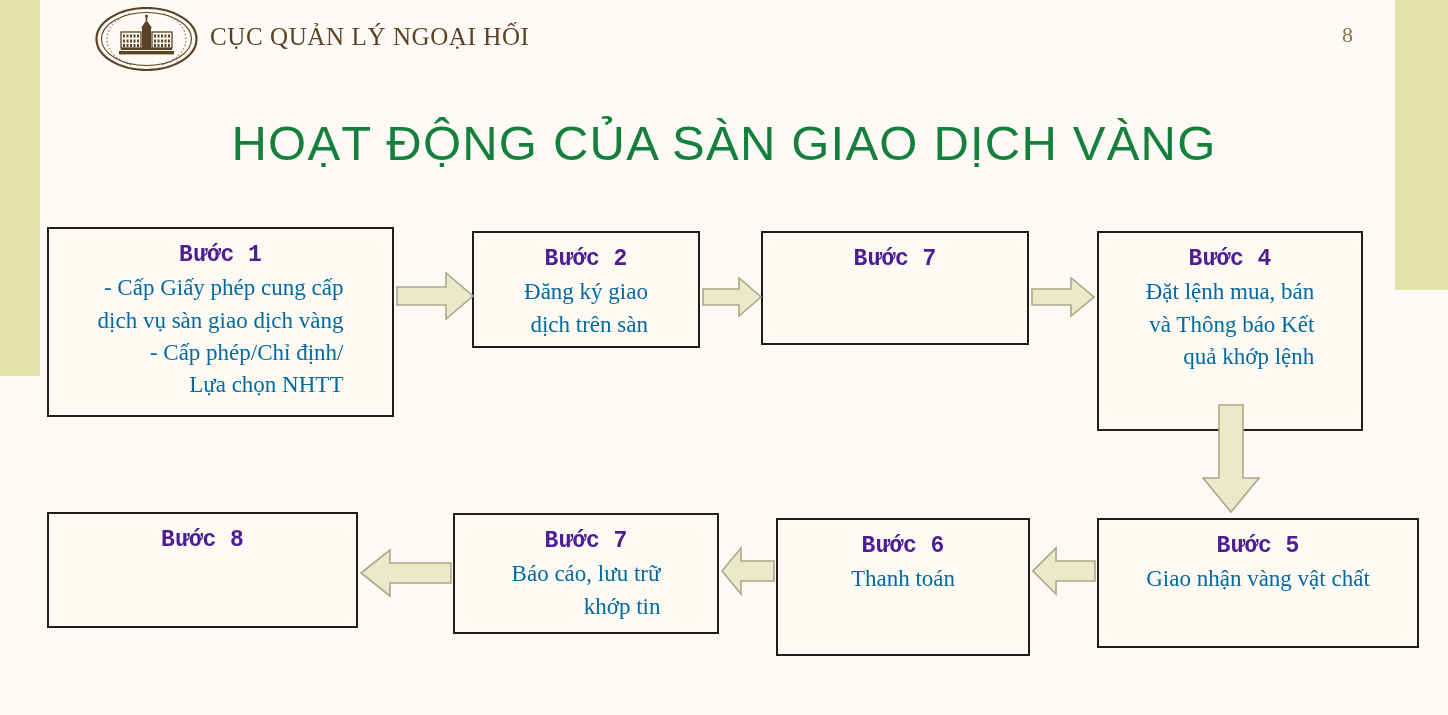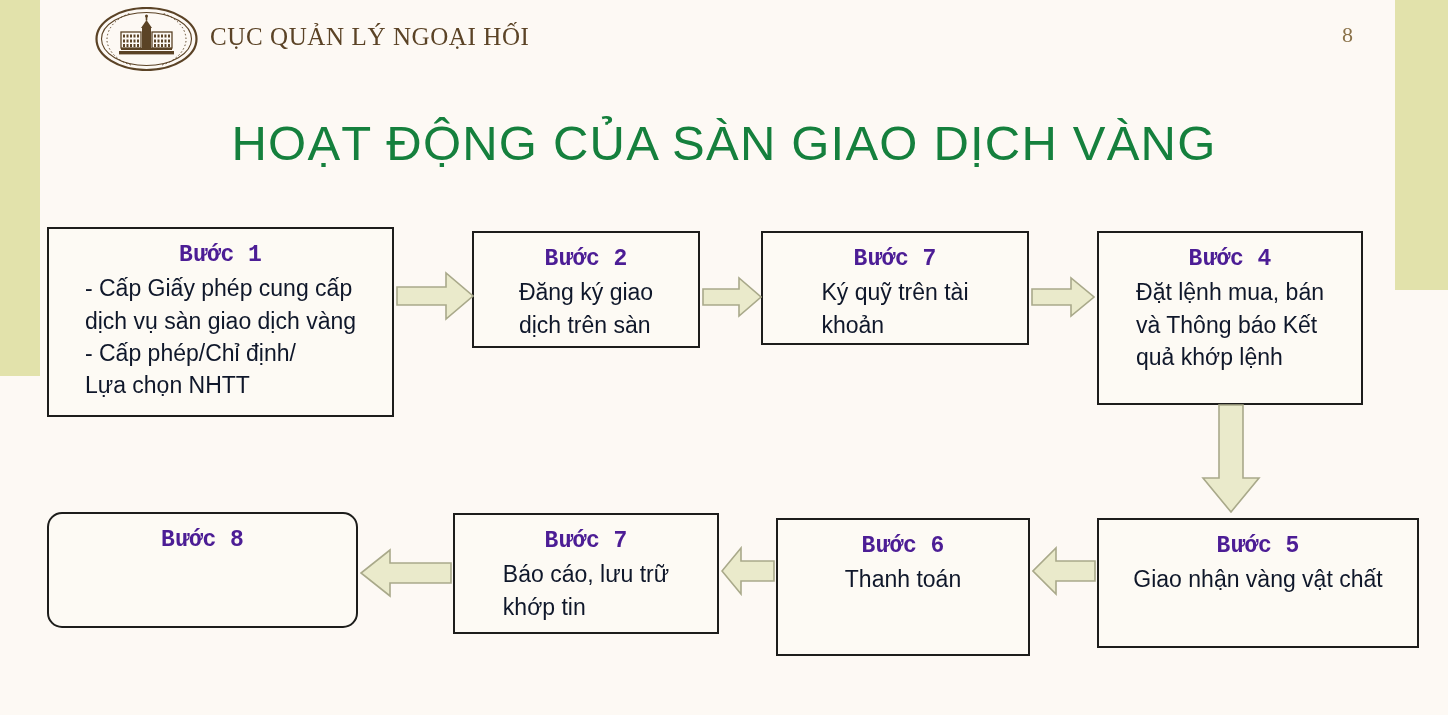"Bước 4" #box4 { height: 174px -> 200px }
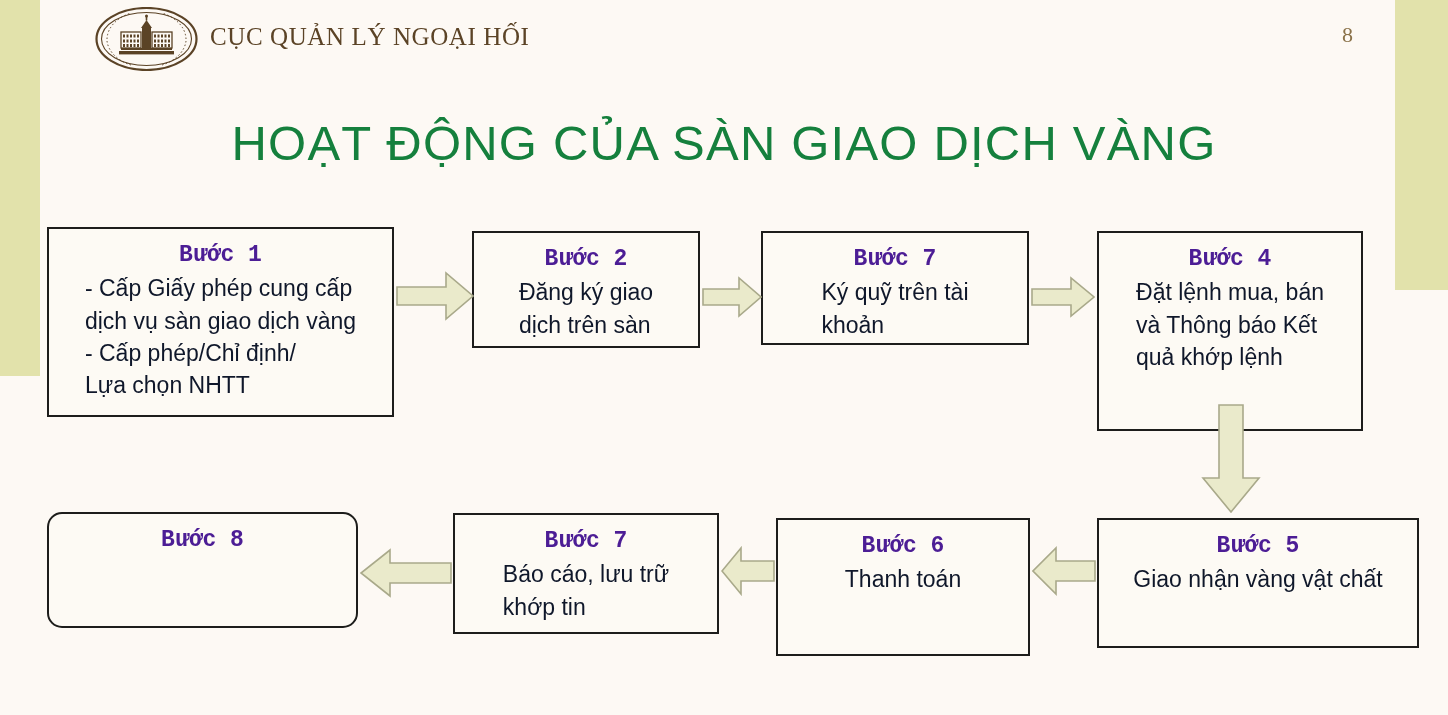"- Cấp Giấy phép cung" .box-body { color: #0f172a -> #0369a1; font-family: Liberation Sans, sans-serif -> Liberation Serif, serif; text-align: left -> right }
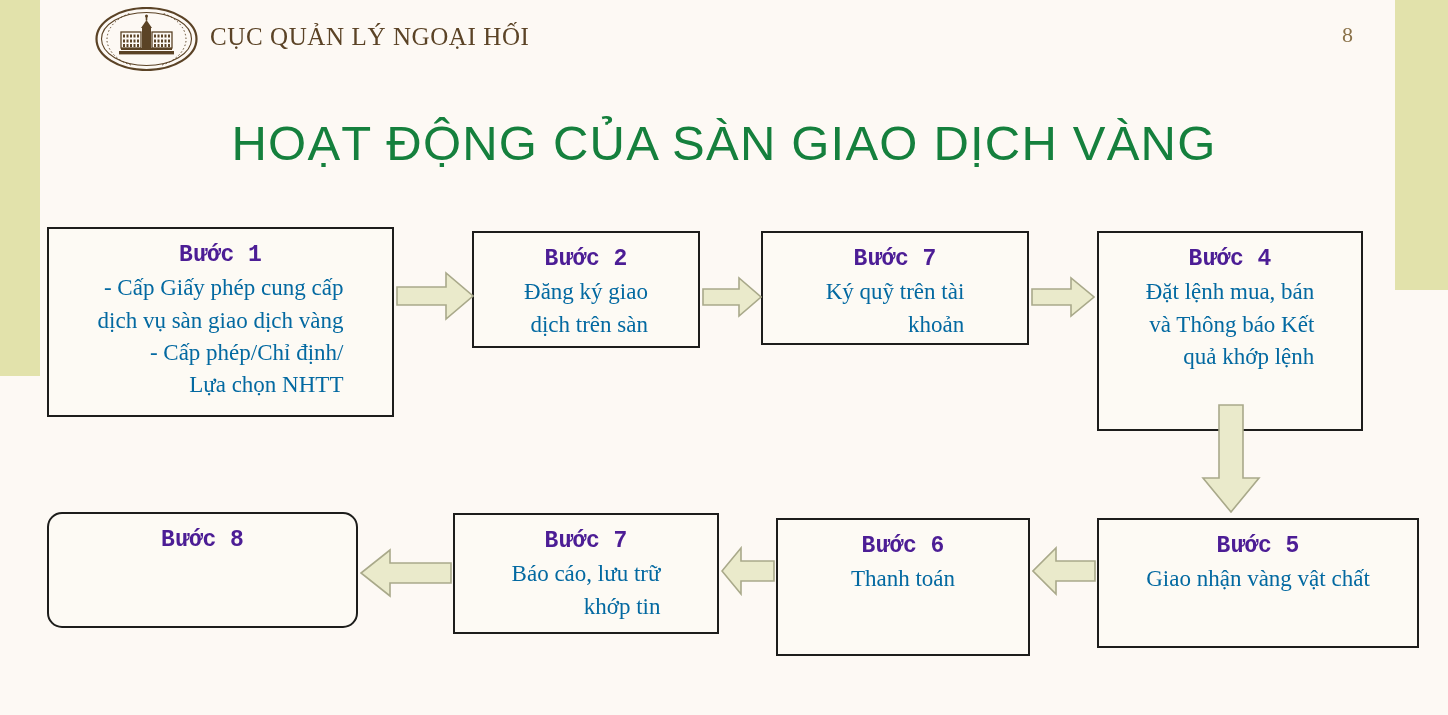"Ký quỹ trên tài" div.box-body { html: <div>Ký quỹ trên tài khoản</div> -> none }
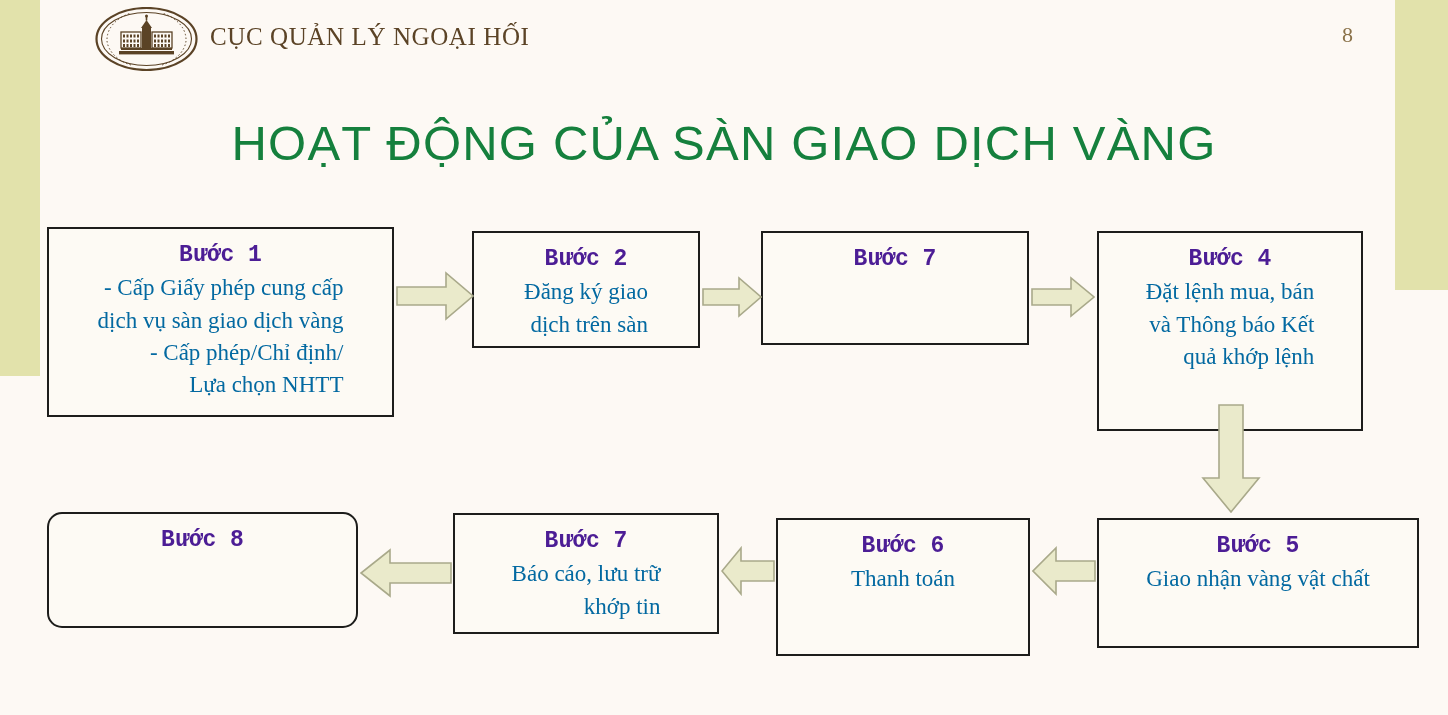"Bước 8" #box8 { border-radius: 15px -> none }
